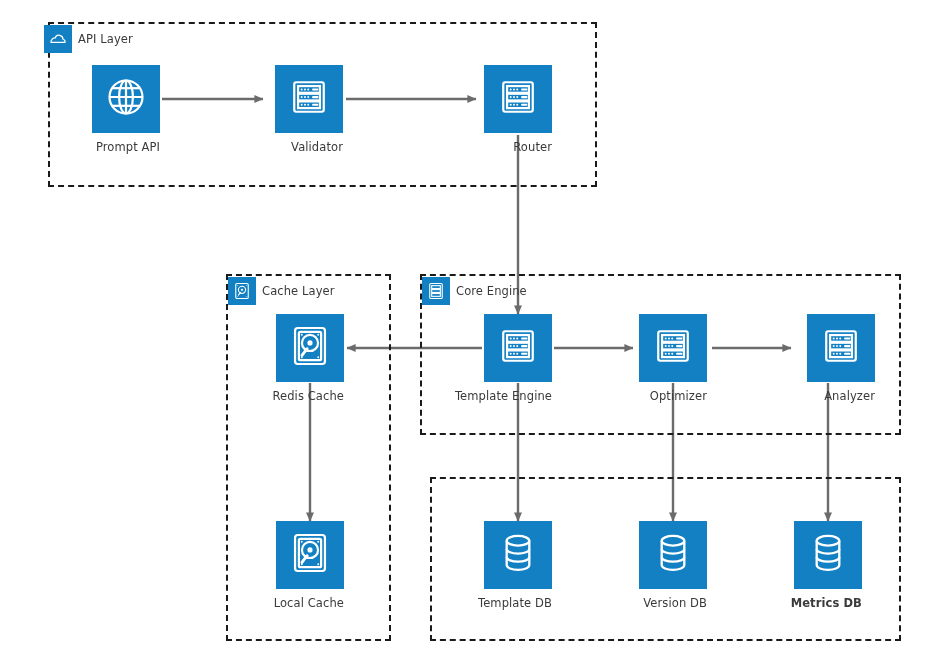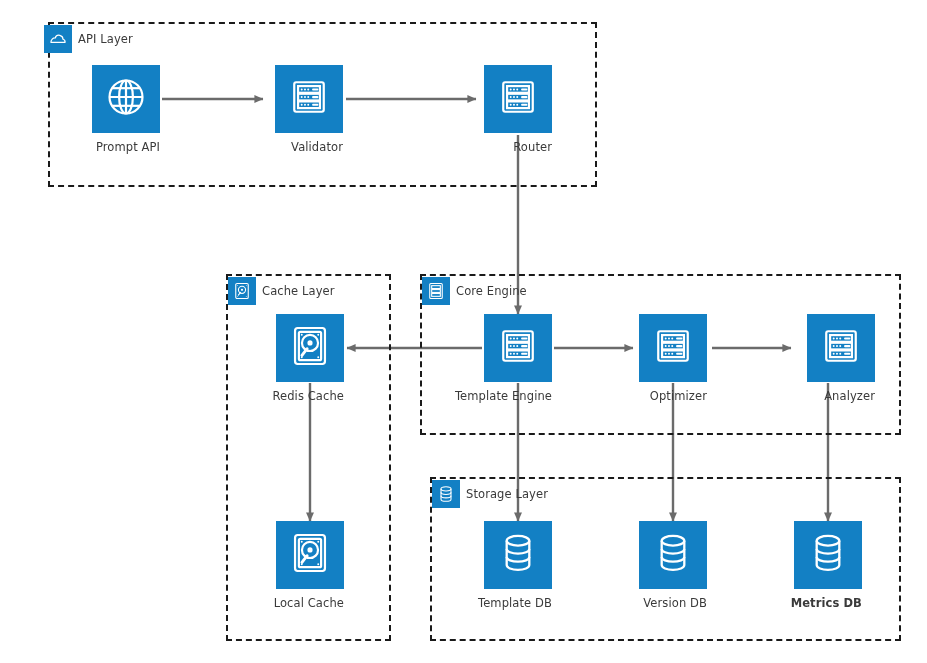"Storage Layer" div.group-header { html: <div> <span> <svg> <ellipse></ellipse> <path></path> <path></path> <path></path> </svg> </span> <span>Storage Layer</span> </div> -> none }
